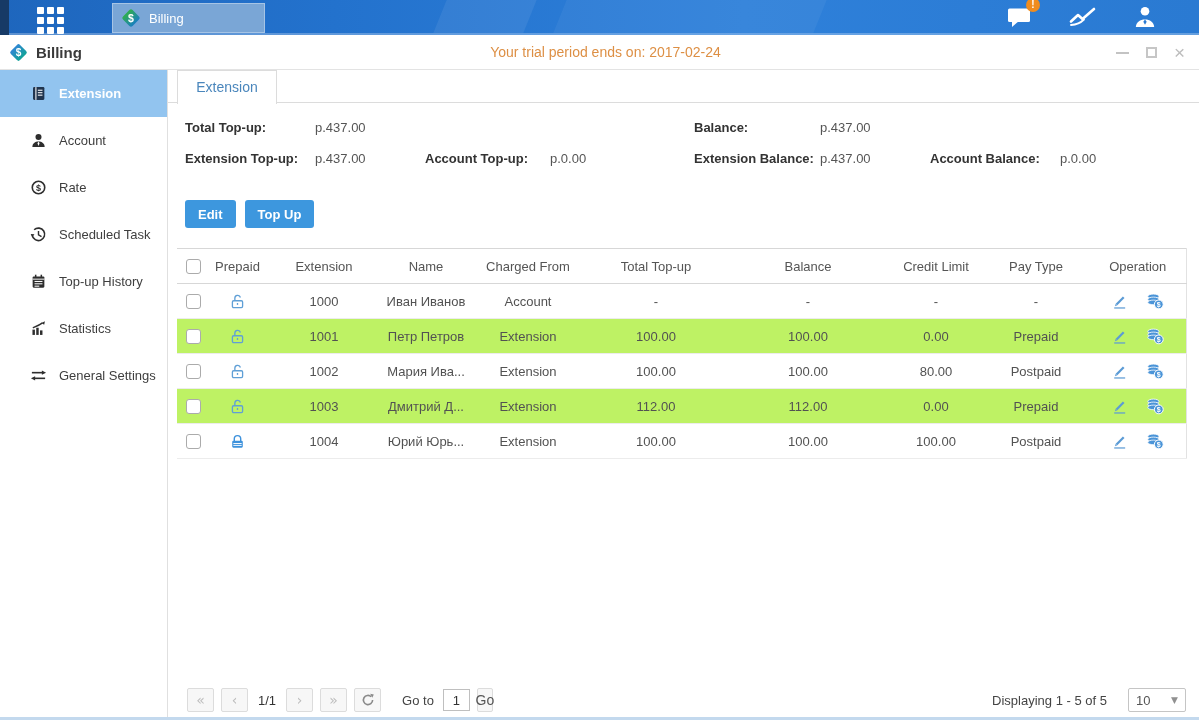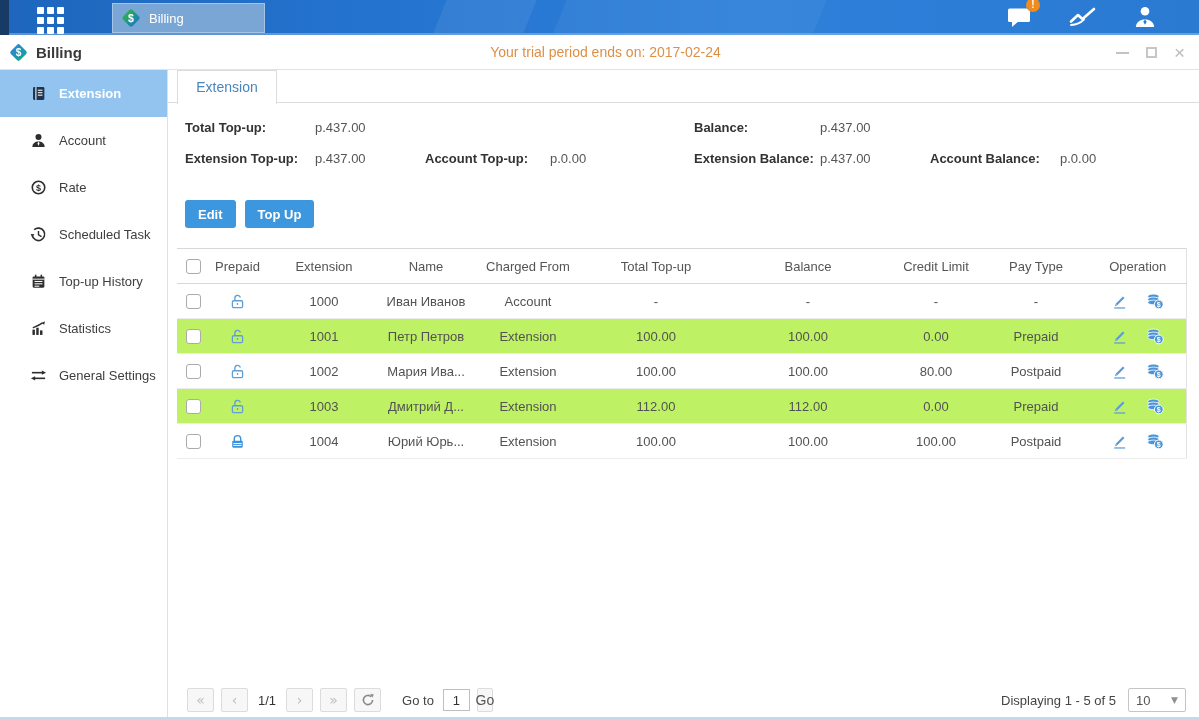"Displaying 1 - 5 of" .right-pager { gap: 12px -> 21px }
